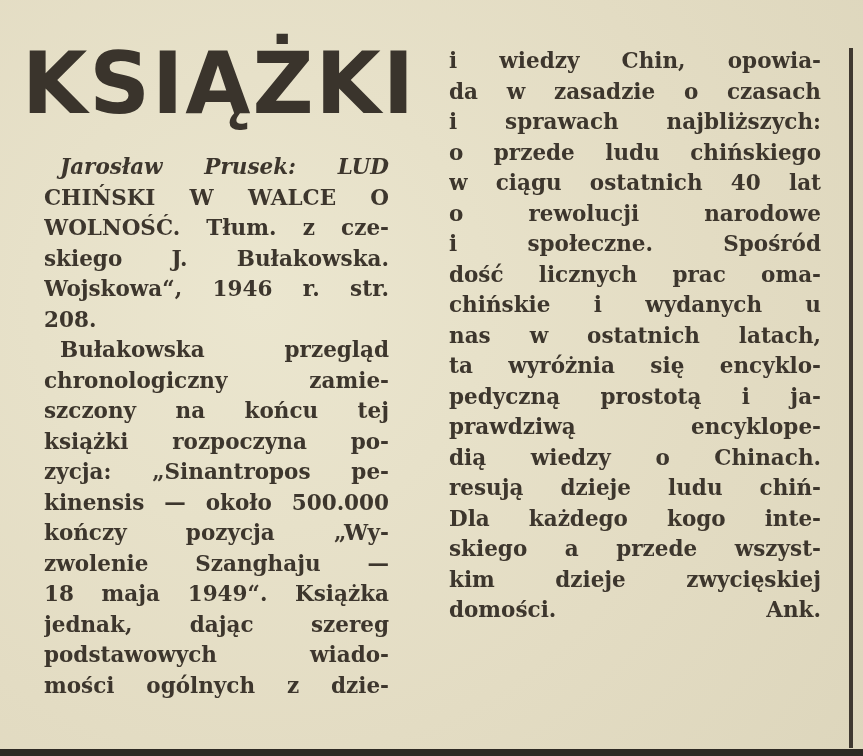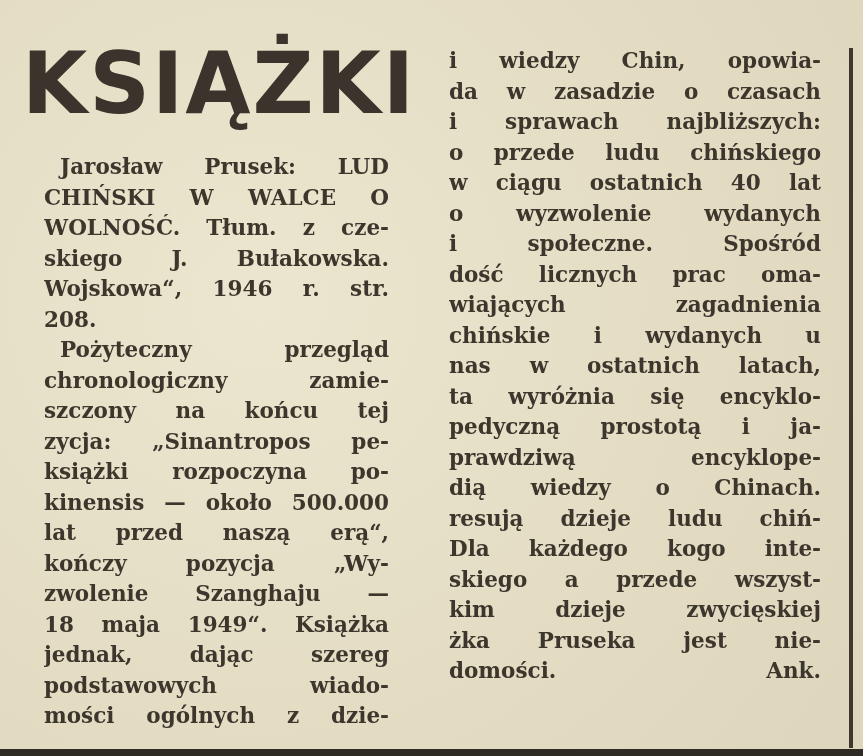"Jarosław Prusek: LUD" .col-left .line:first-child { font-style: none -> italic }
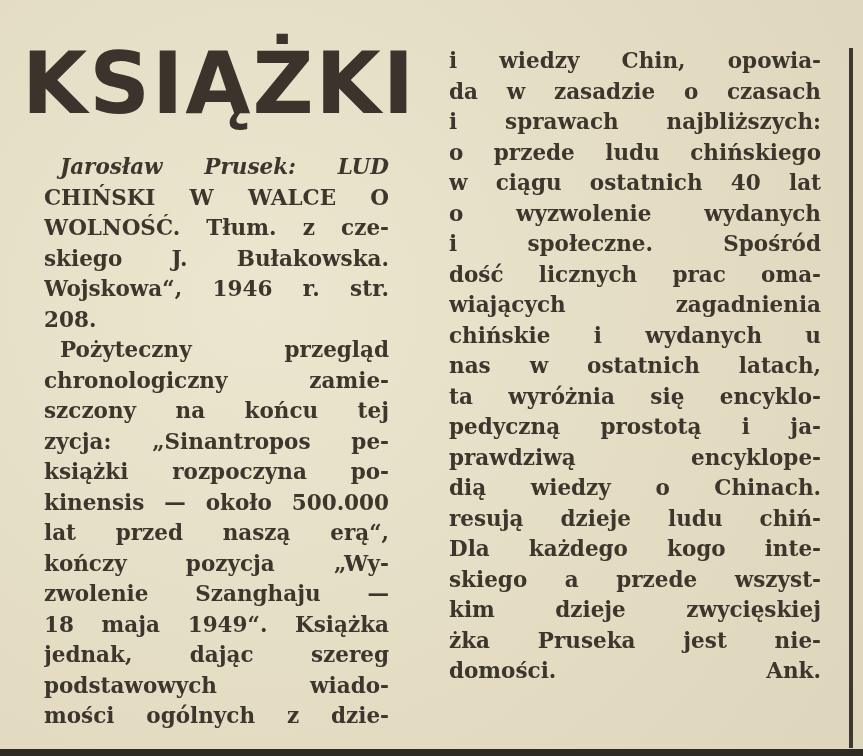"o wyzwolenie wydanych" span.line { text: wyzwolenie wydanych -> rewolucji narodowe }
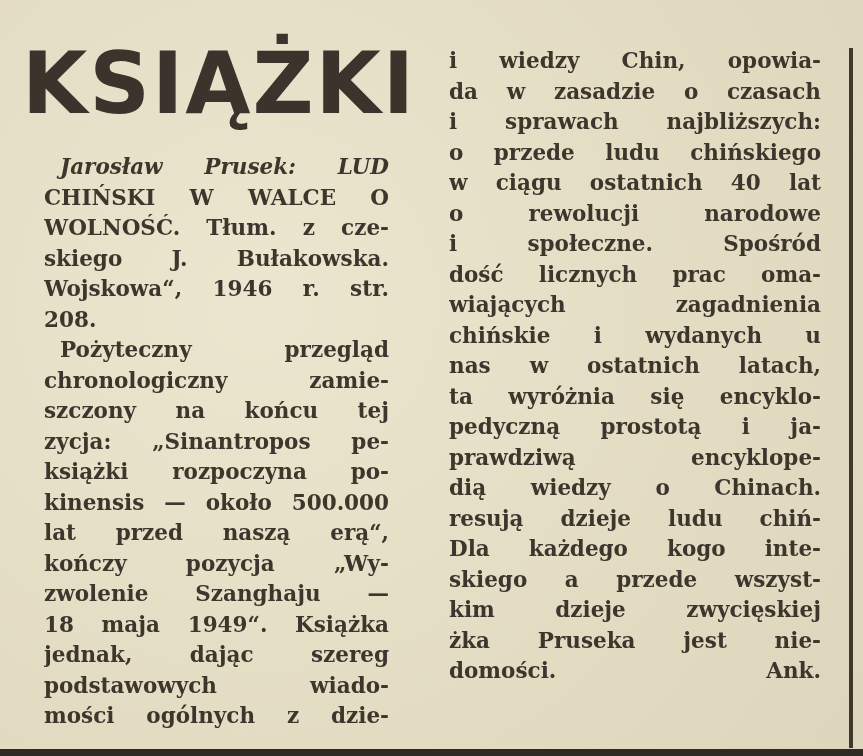"wiających zagadnienia" span.line { html: <span>wiających zagadnienia</span> -> none }
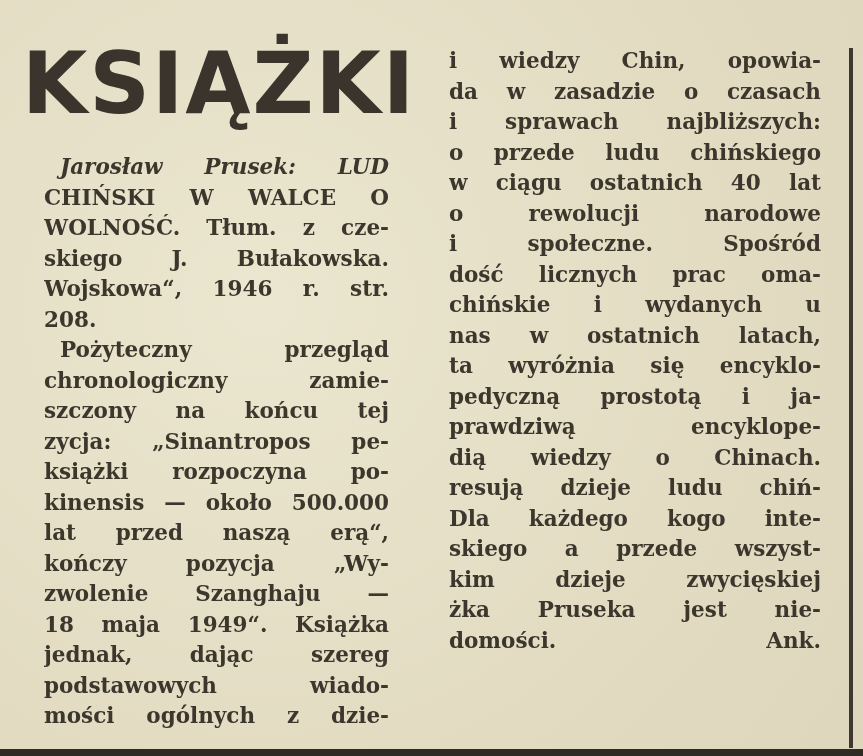"Pożyteczny przegląd" span.line { text: Pożyteczny -> Bułakowska }
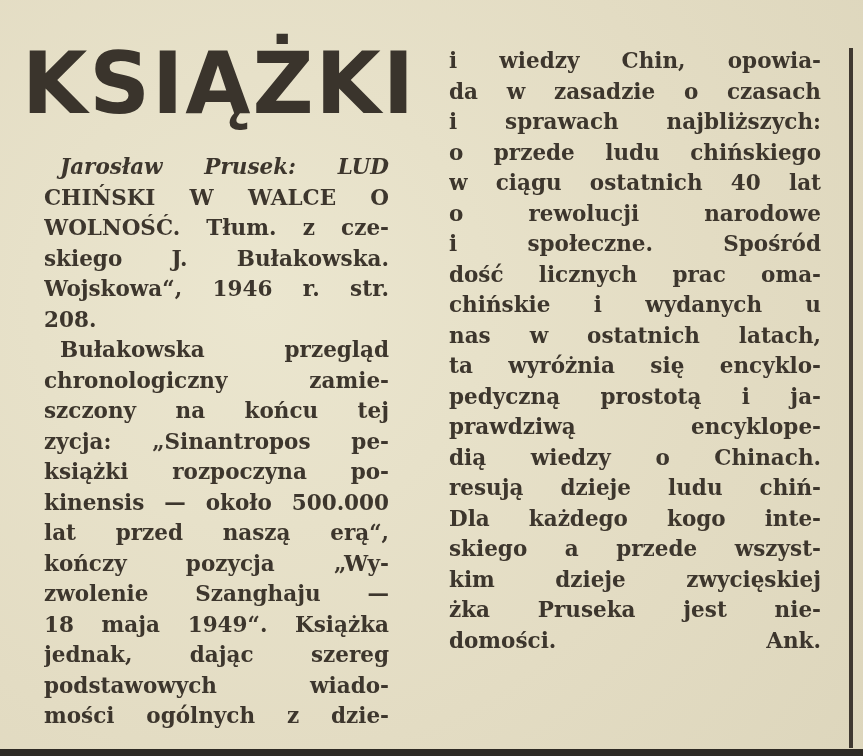"zycja: „Sinantropos pe-" span.line { order: before "książki rozpoczyna po-" -> after "książki rozpoczyna po-" }
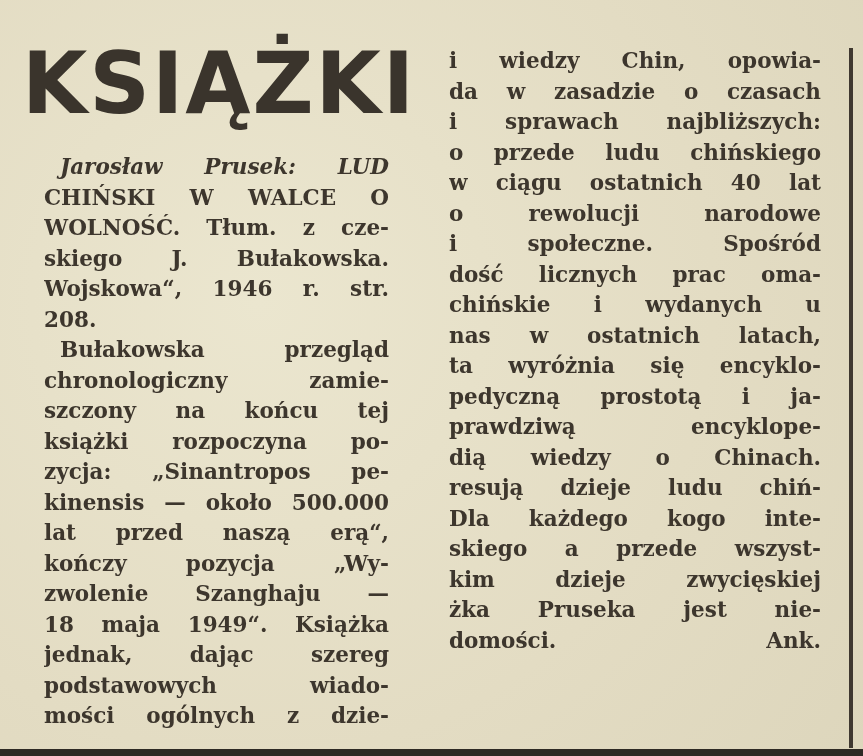"lat przed naszą erą“," span.line { html: <span>lat przed naszą erą“,</span> -> none }
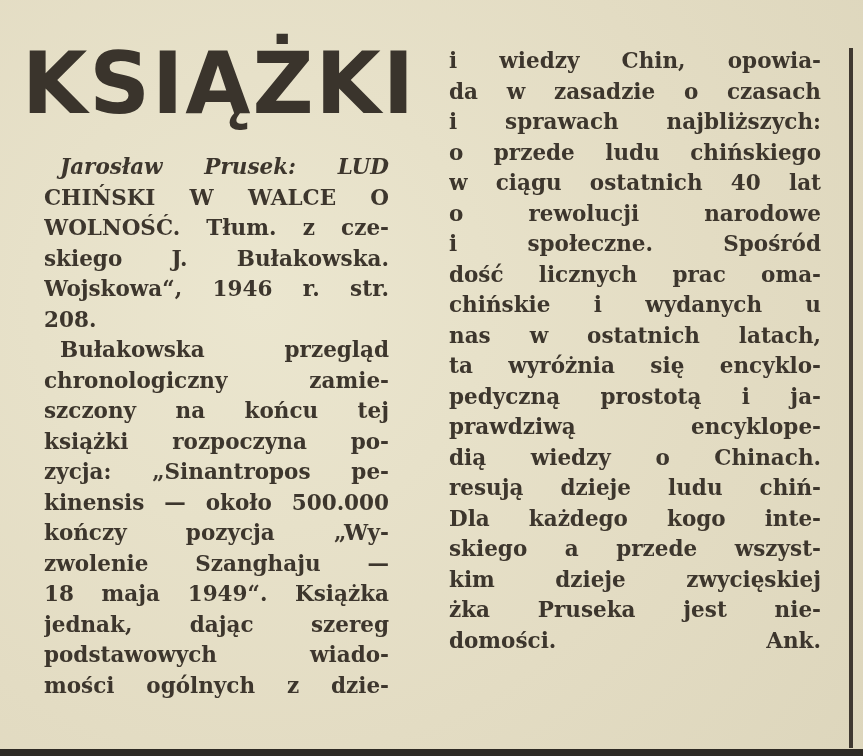"żka Pruseka jest nie-" span.line { html: <span>żka Pruseka jest nie-</span> -> none }
